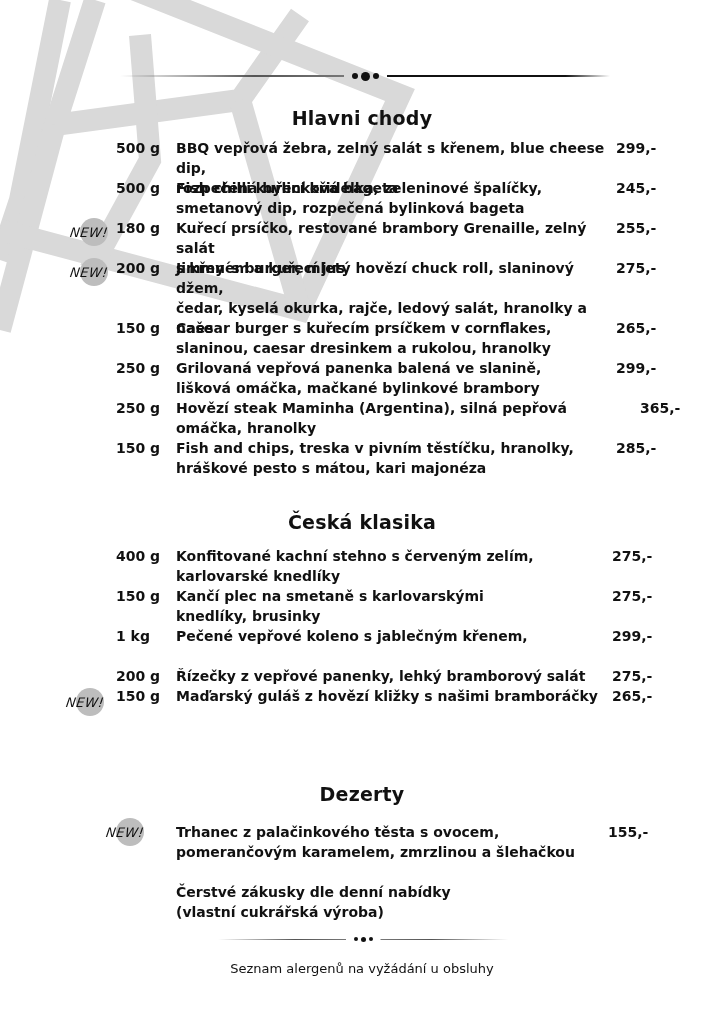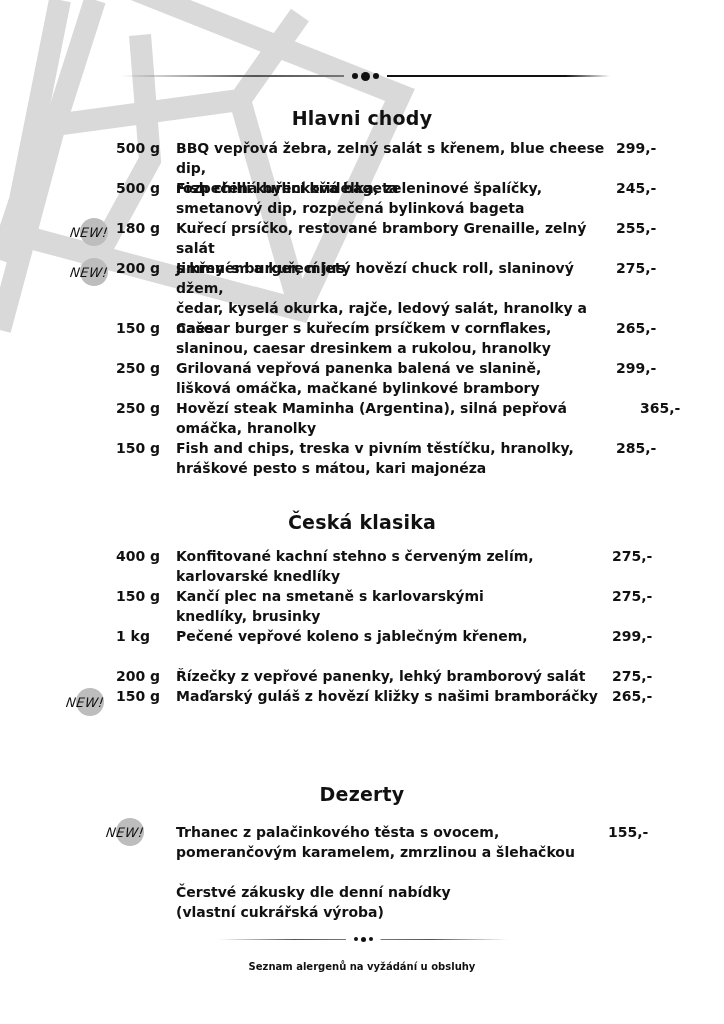"Seznam alergenů na vyžádání u" .footer { font-size: 10px -> 13px; font-weight: bold -> normal }
